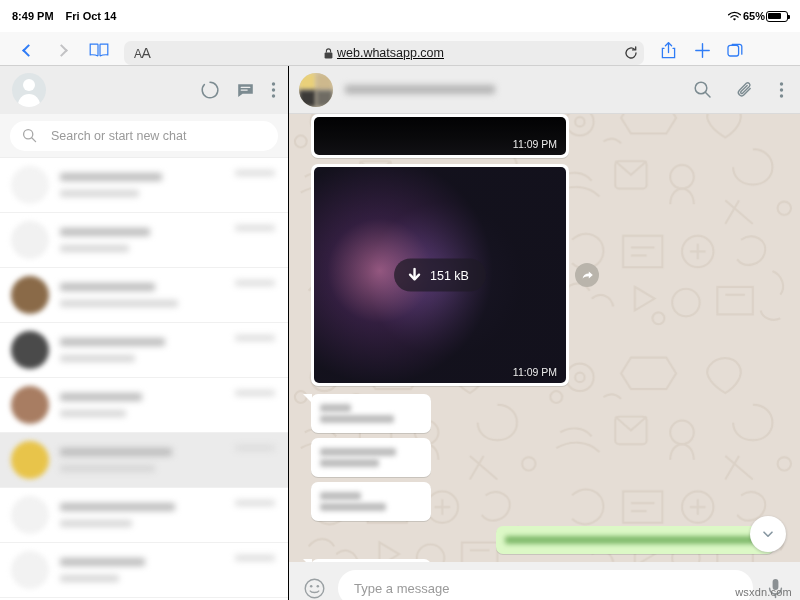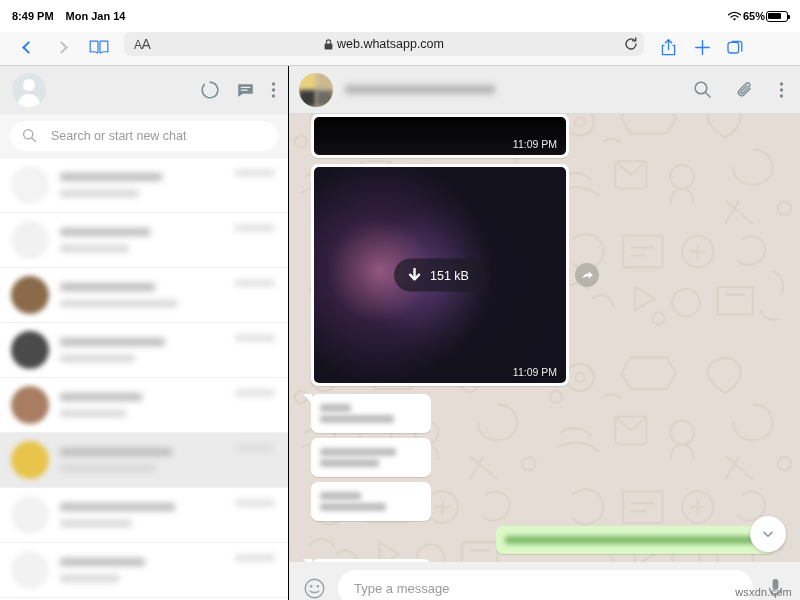"Mon Jan 14" span.date { text: Mon Jan -> Fri Oct }
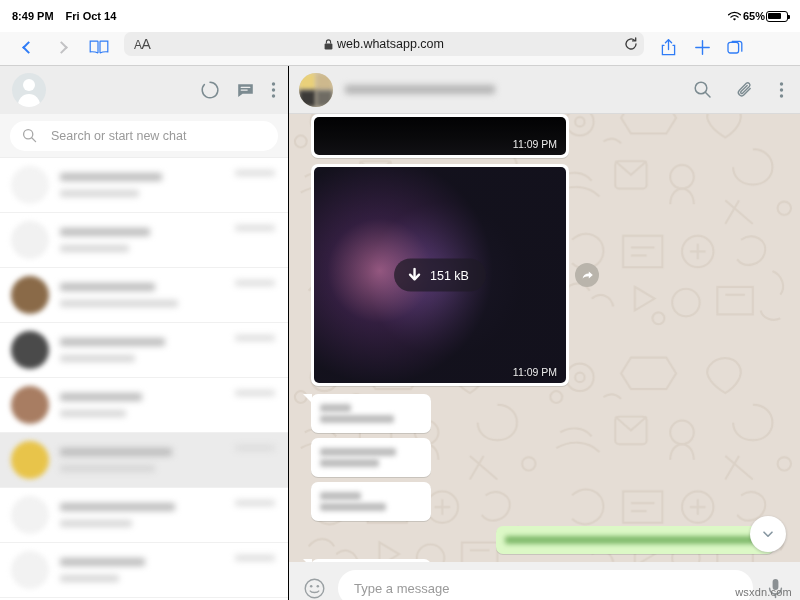"AA" .browserbar { align-items: flex-start -> flex-end; text-decoration: none -> underline }
